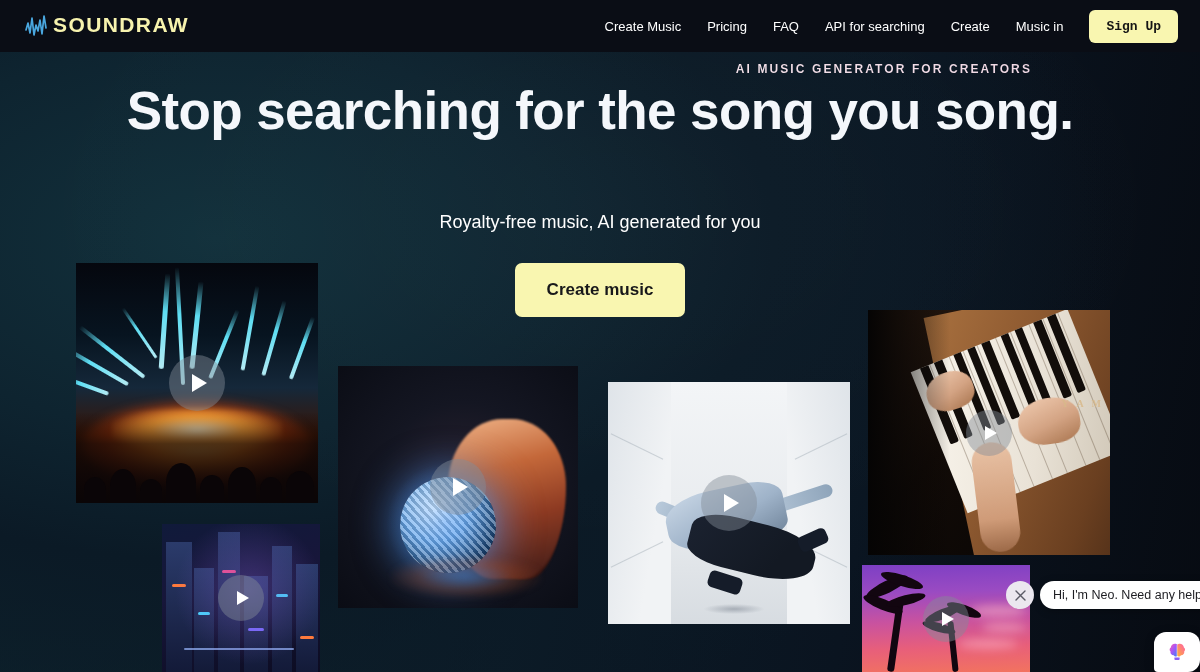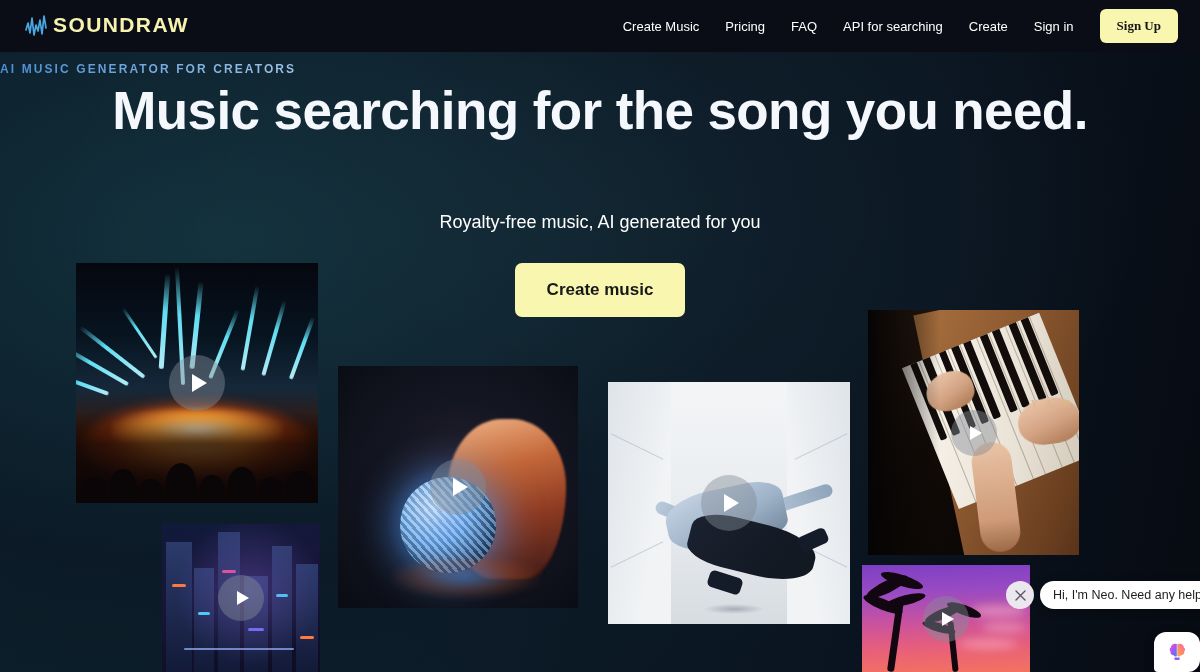"Sign in" a.nav-link { text: Sign -> Music }
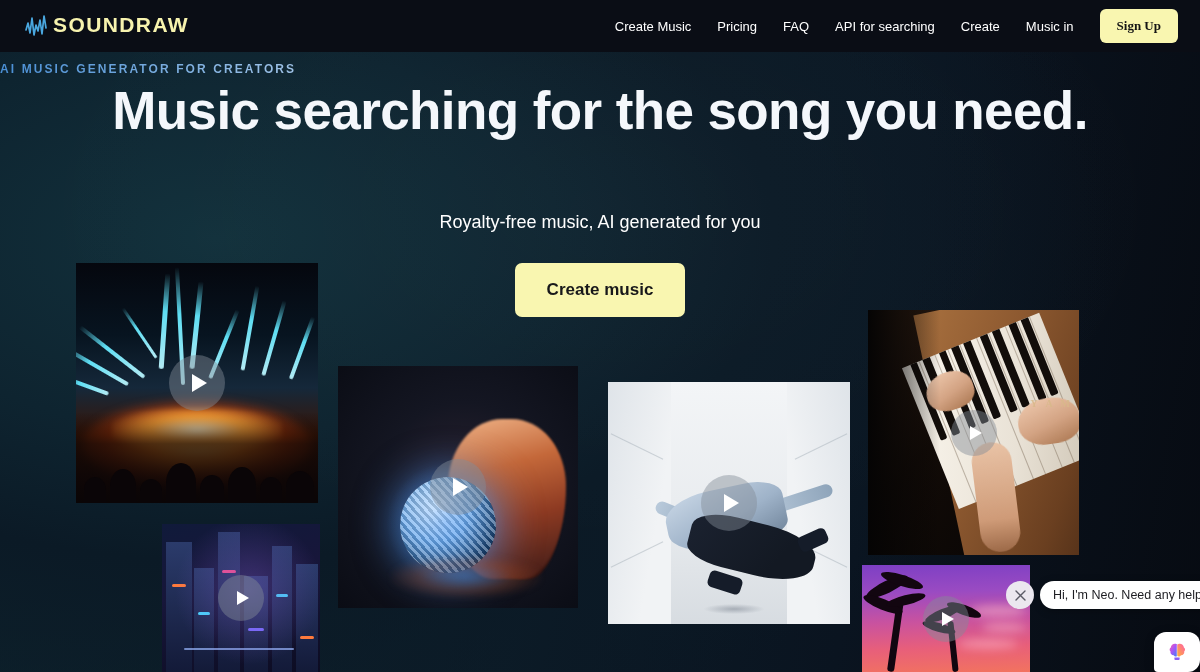"Sign Up" .signup-btn { font-family: Liberation Serif, serif -> Liberation Mono, monospace }
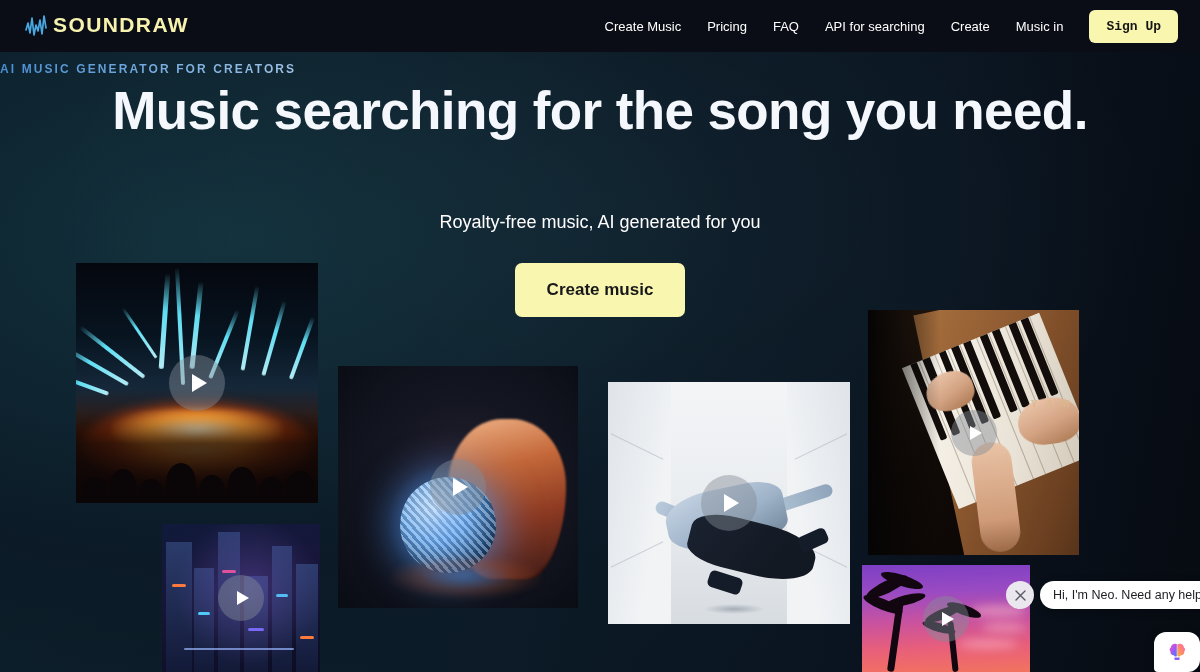"AI MUSIC GENERATOR FOR CREATORS" .eyebrow { text-align: left -> right }
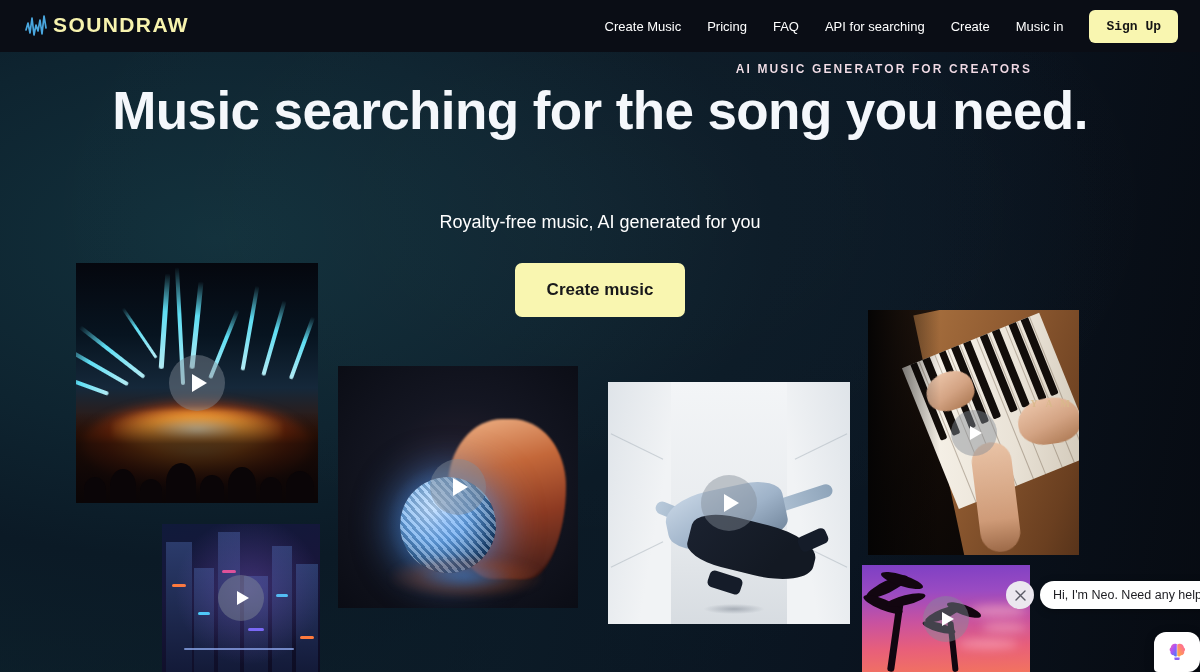"Music searching for the song" span { text: Music searching for the song you need -> Stop searching for the song you song }
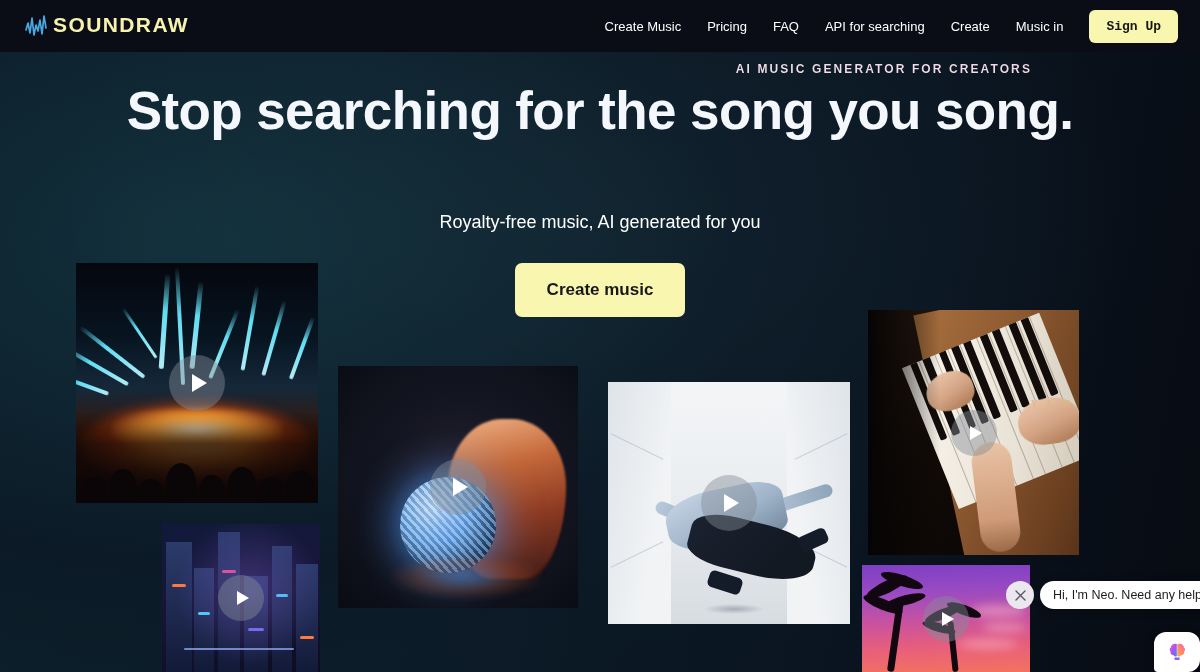"Y A M" div.tile { width: 211px -> 242px }
